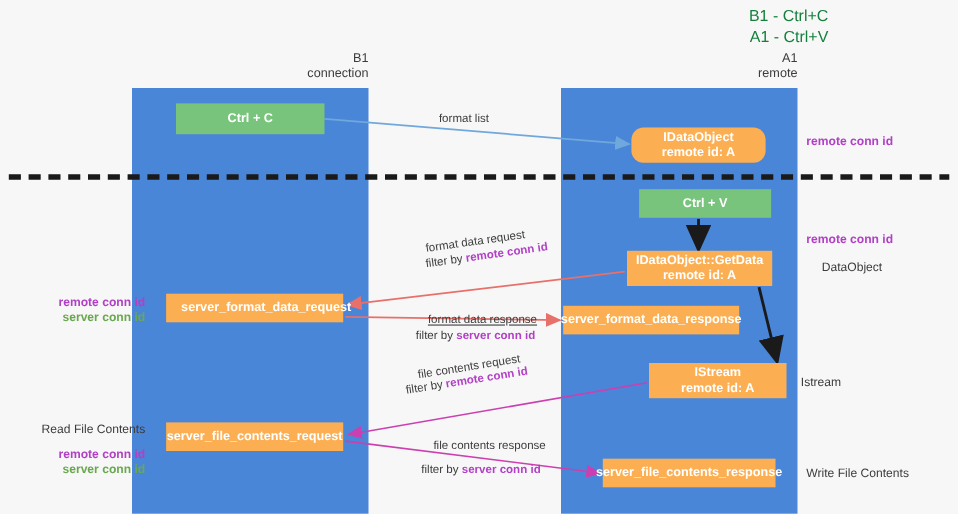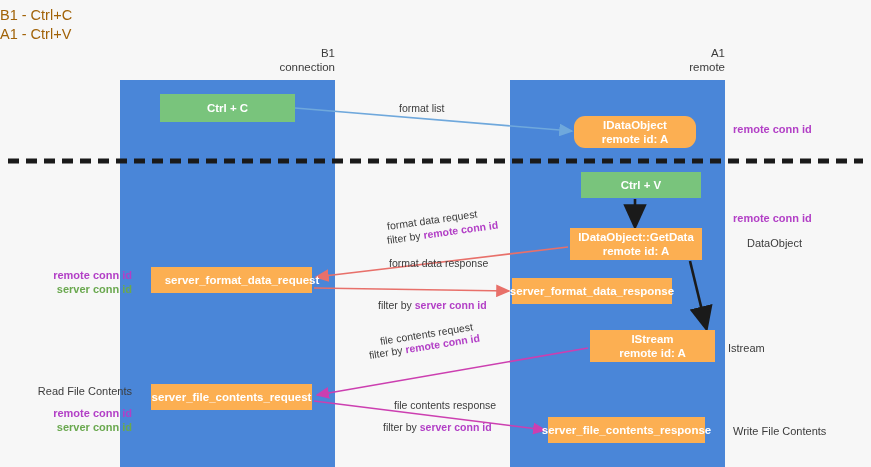"B1 - Ctrl+C" #title { color: #a16207 -> #15803d; text-align: left -> right }
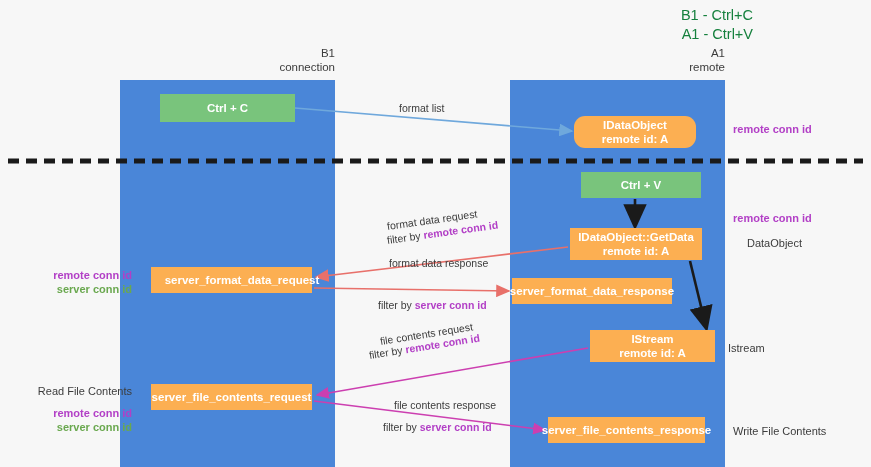"format data response" #l-fdresp { text-decoration: none -> underline; top: 256px -> 284px }
